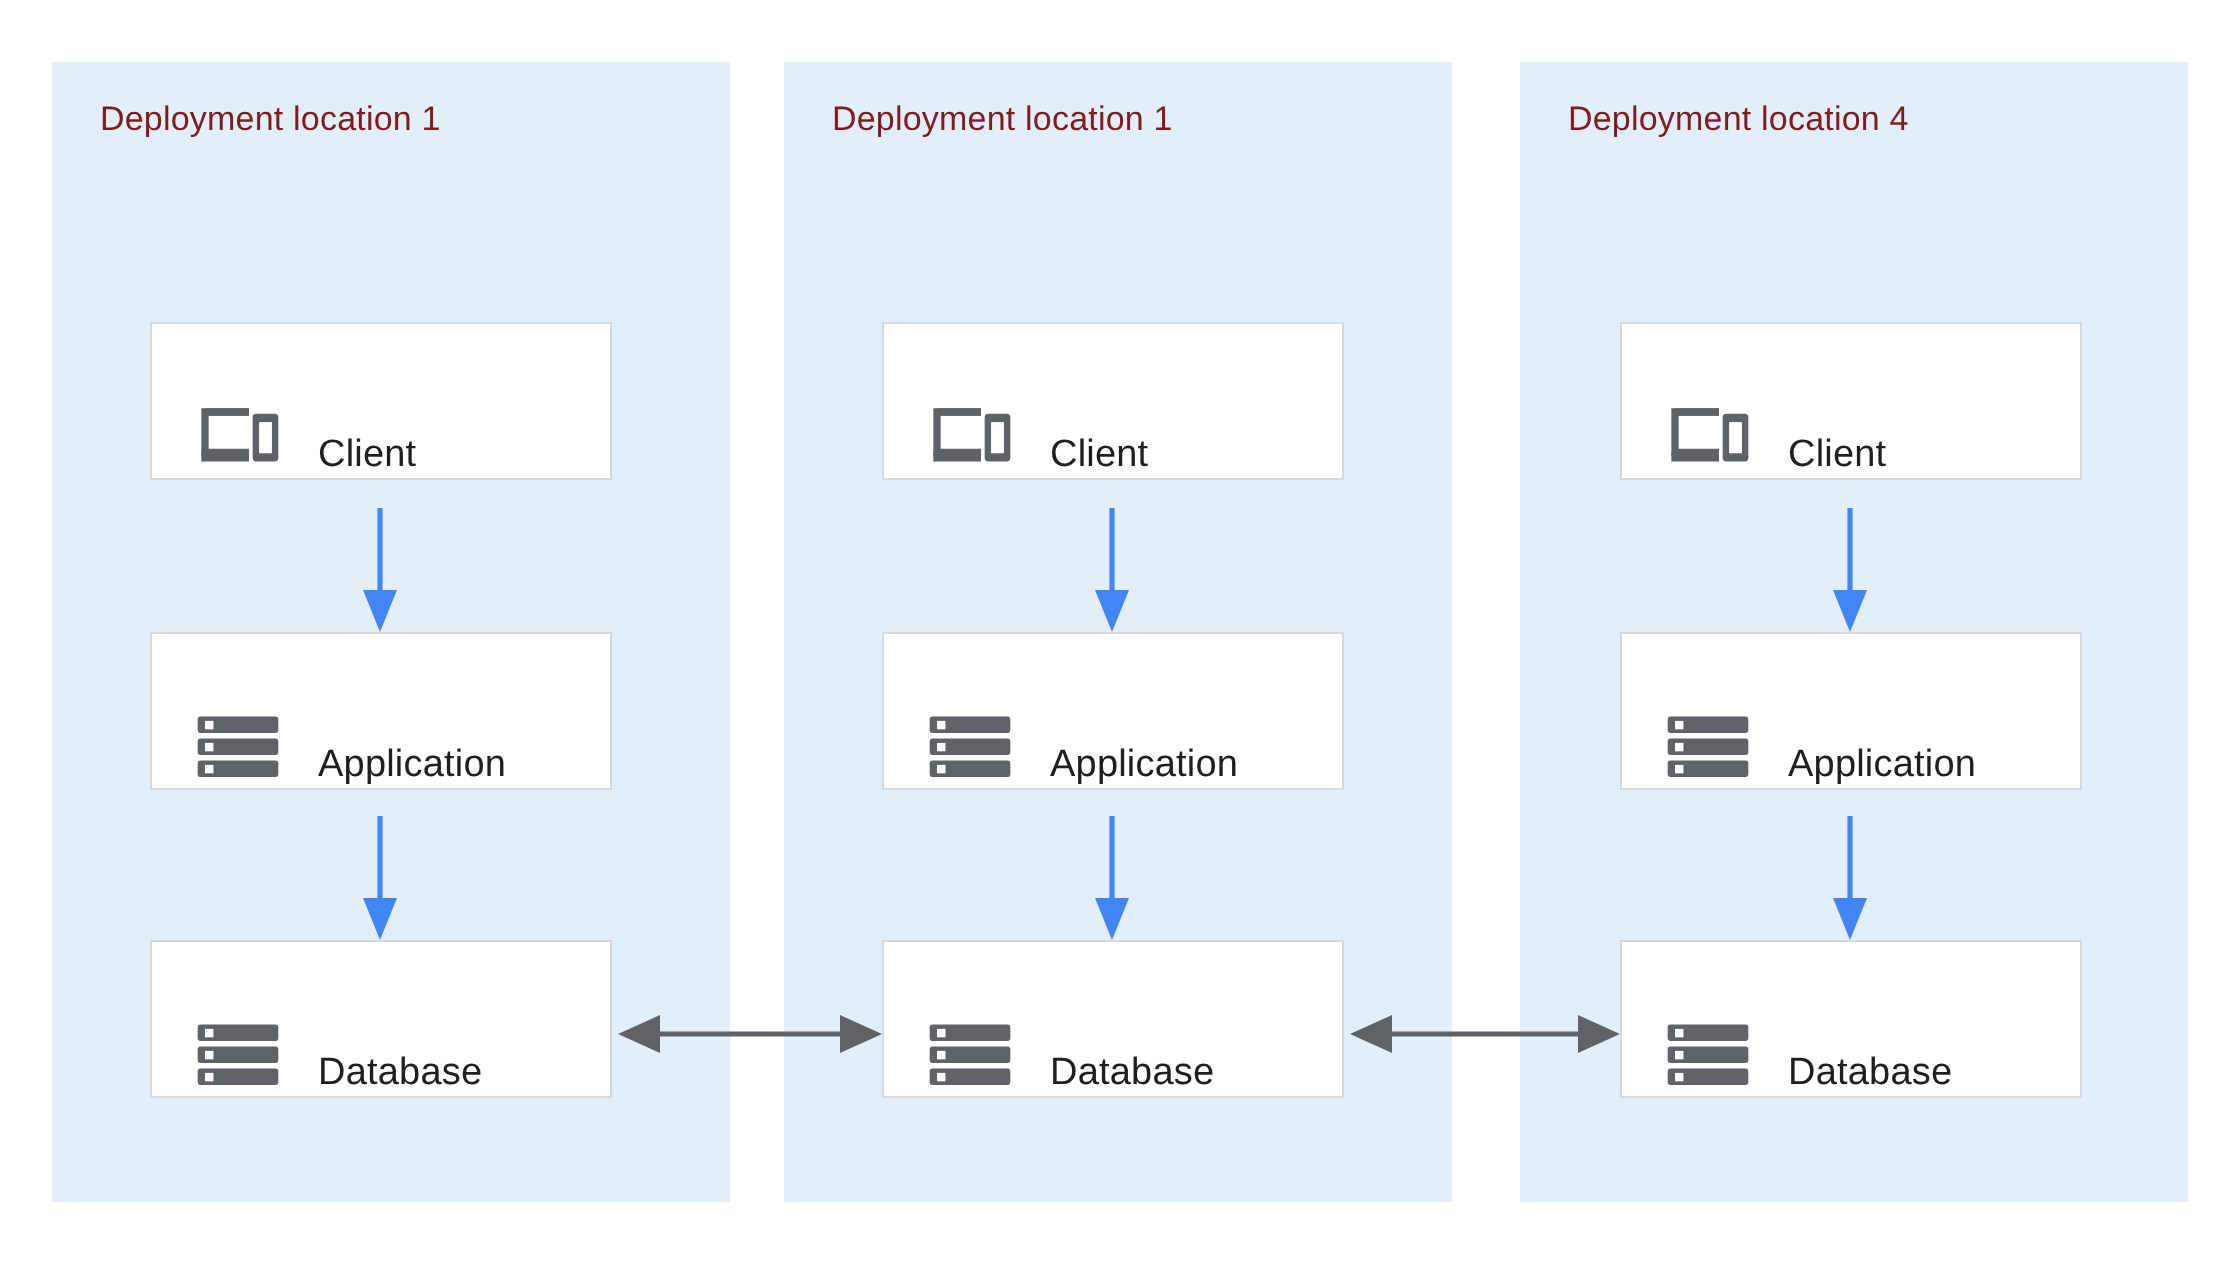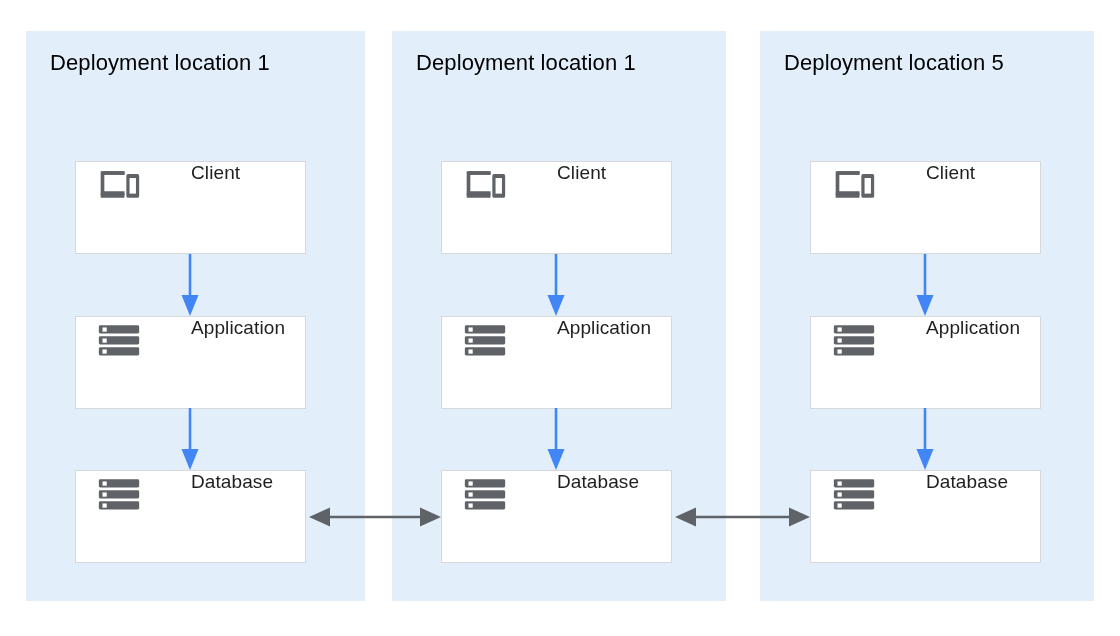"Deployment location 1" .zone-title { color: #000000 -> #7f1d1d; font-size: 22px -> 17px }
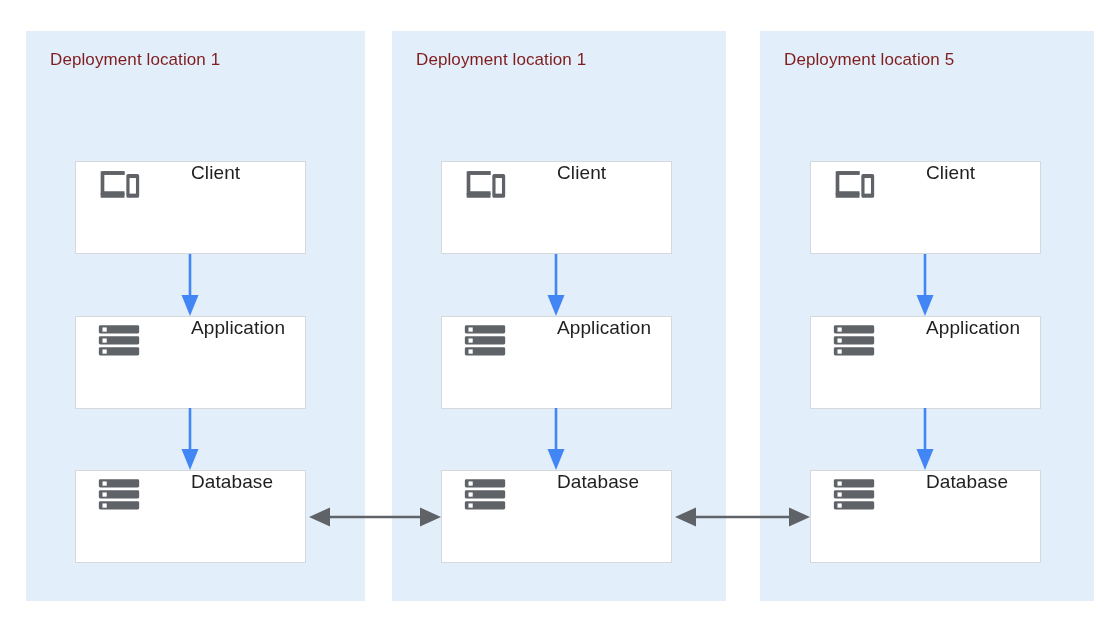"Deployment location 5" div.zone-title { text: 5 -> 4 }
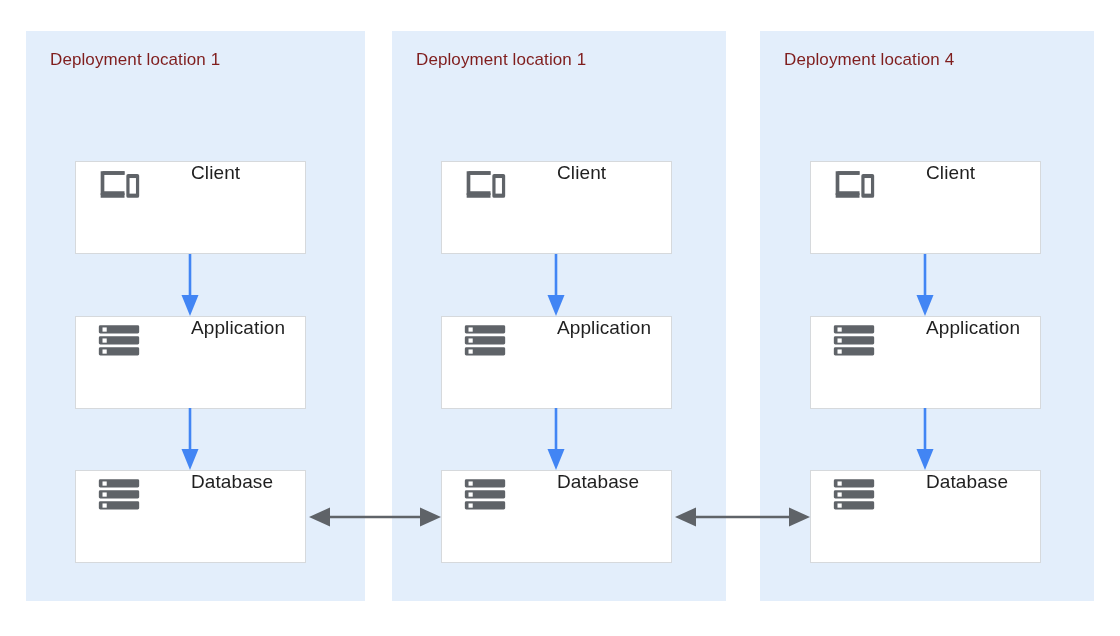"Client" .node { align-items: flex-start -> flex-end; gap: 32px -> none; height: 93px -> 79px }
